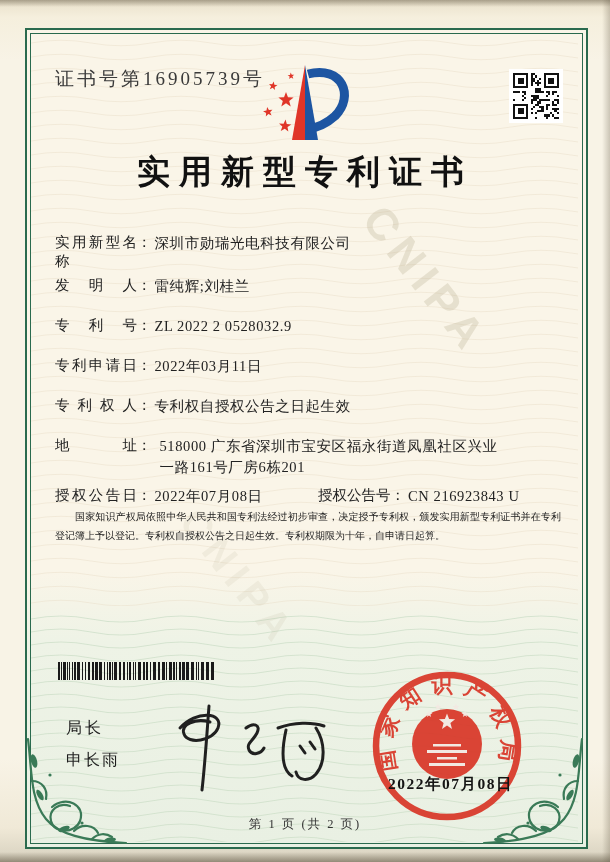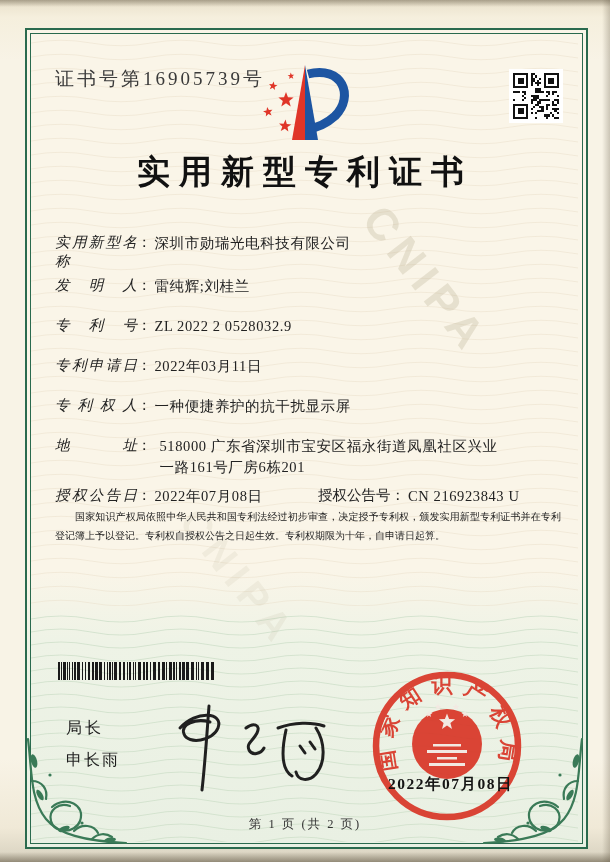"实用新型名称" .flabel { font-style: italic -> none }
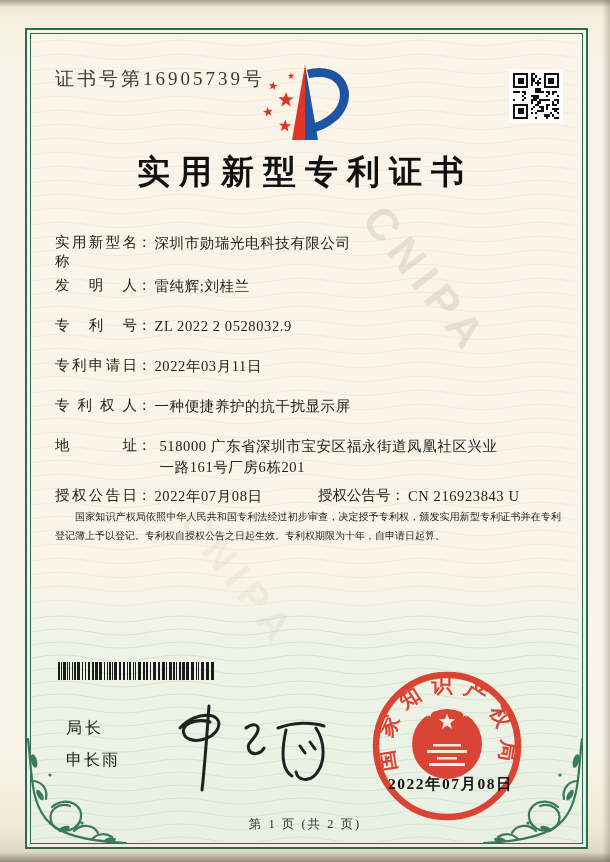"一种便捷养护的抗干扰显示屏" span.fvalue { text: 一种便捷养护的抗干扰显示屏 -> 专利权自授权公告之日起生效 }
